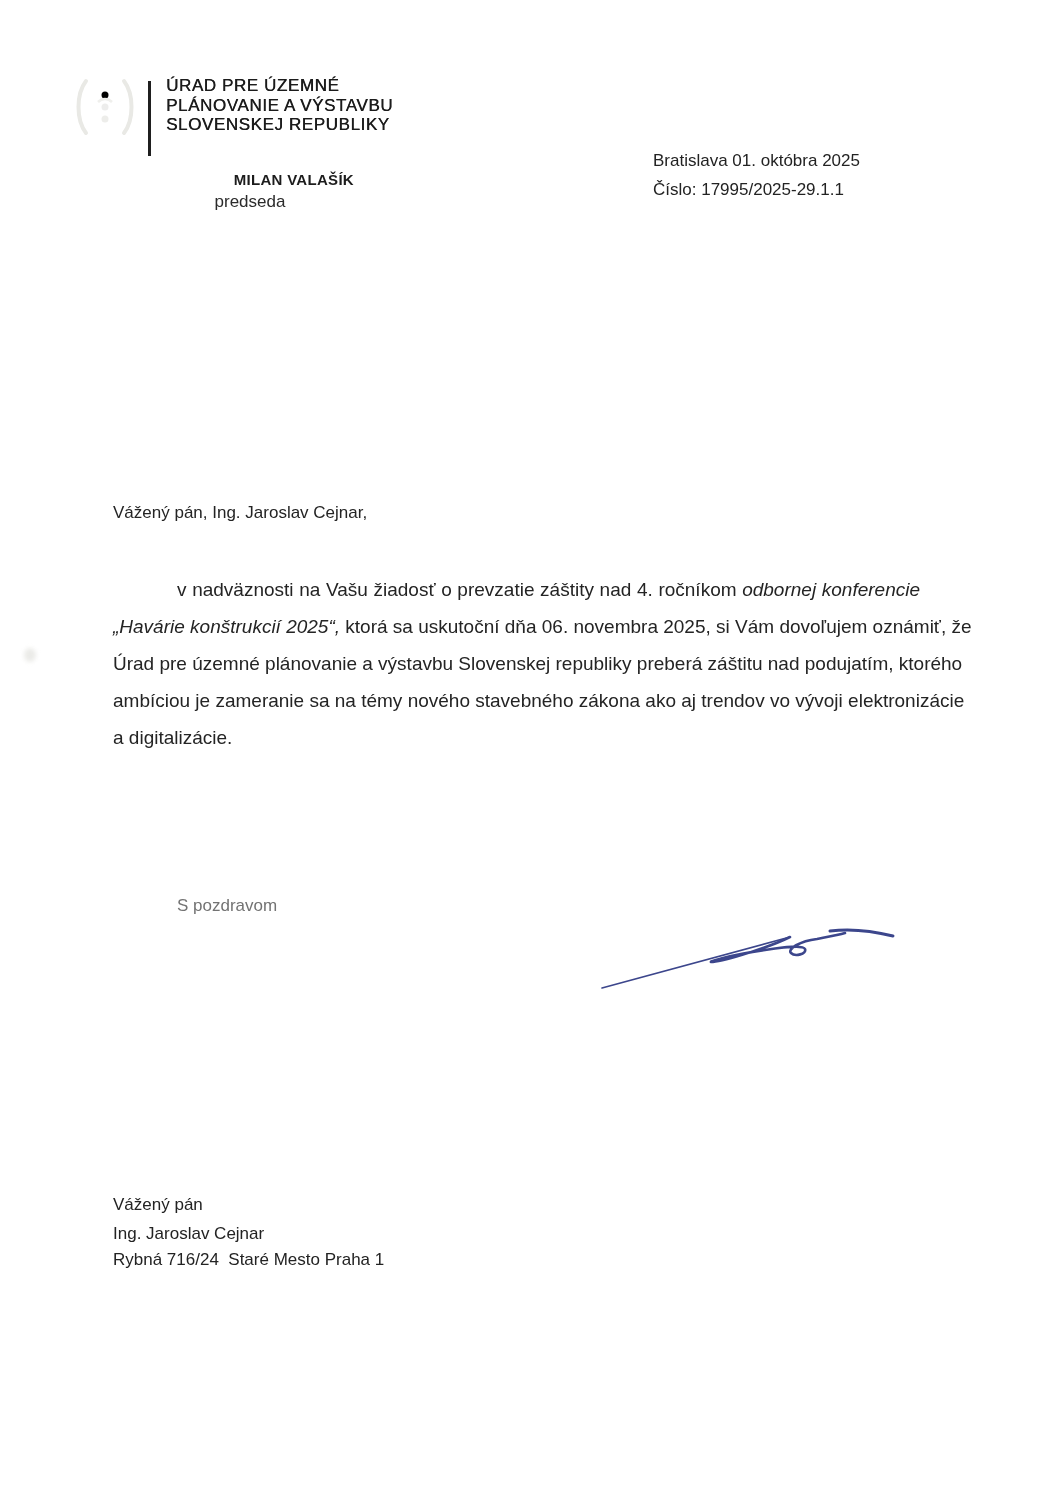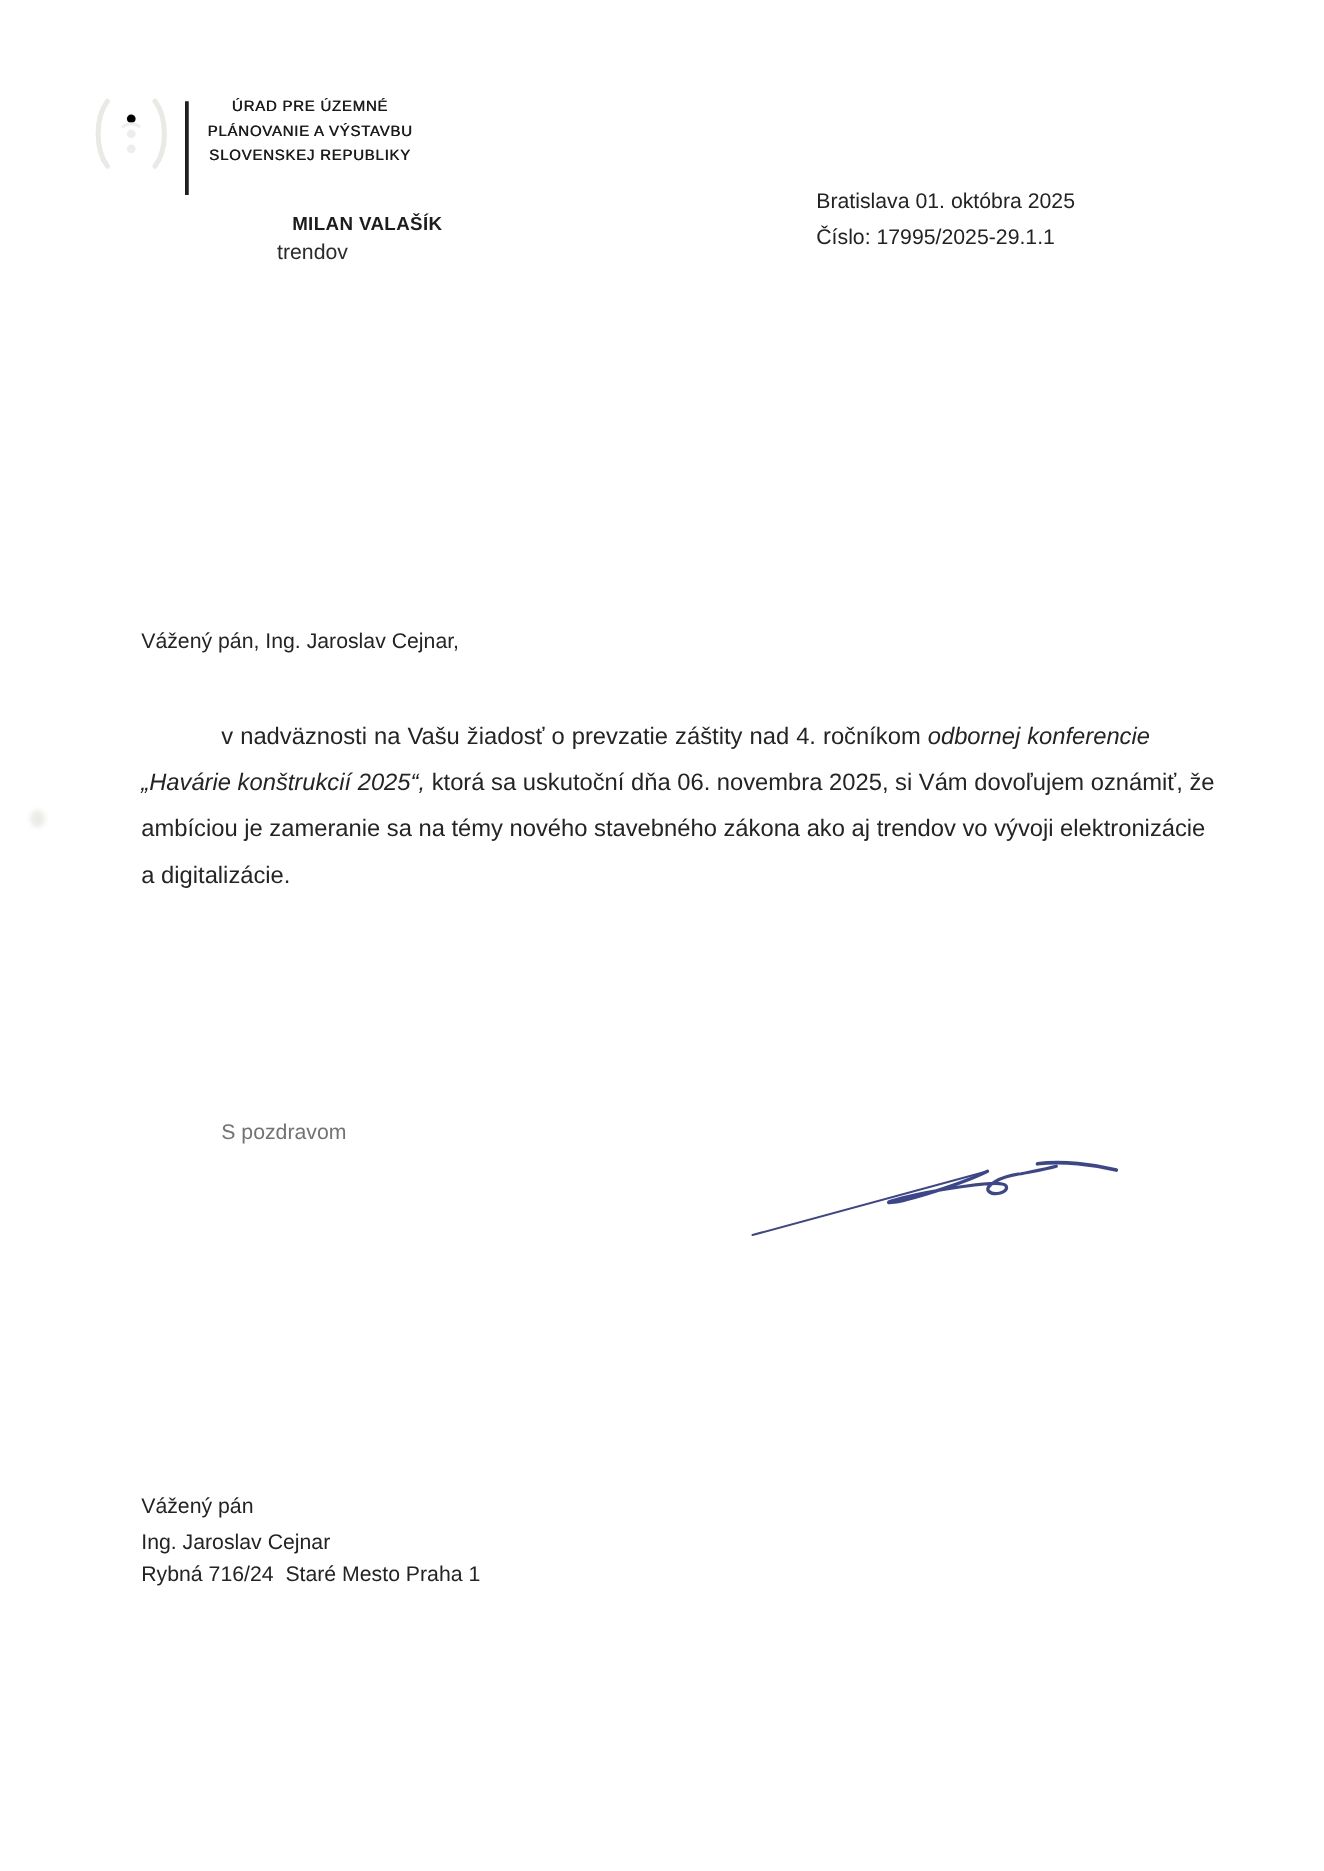"ÚRAD PRE ÚZEMNÉ" .office-name { font-size: 12px -> 17px; text-align: center -> none }
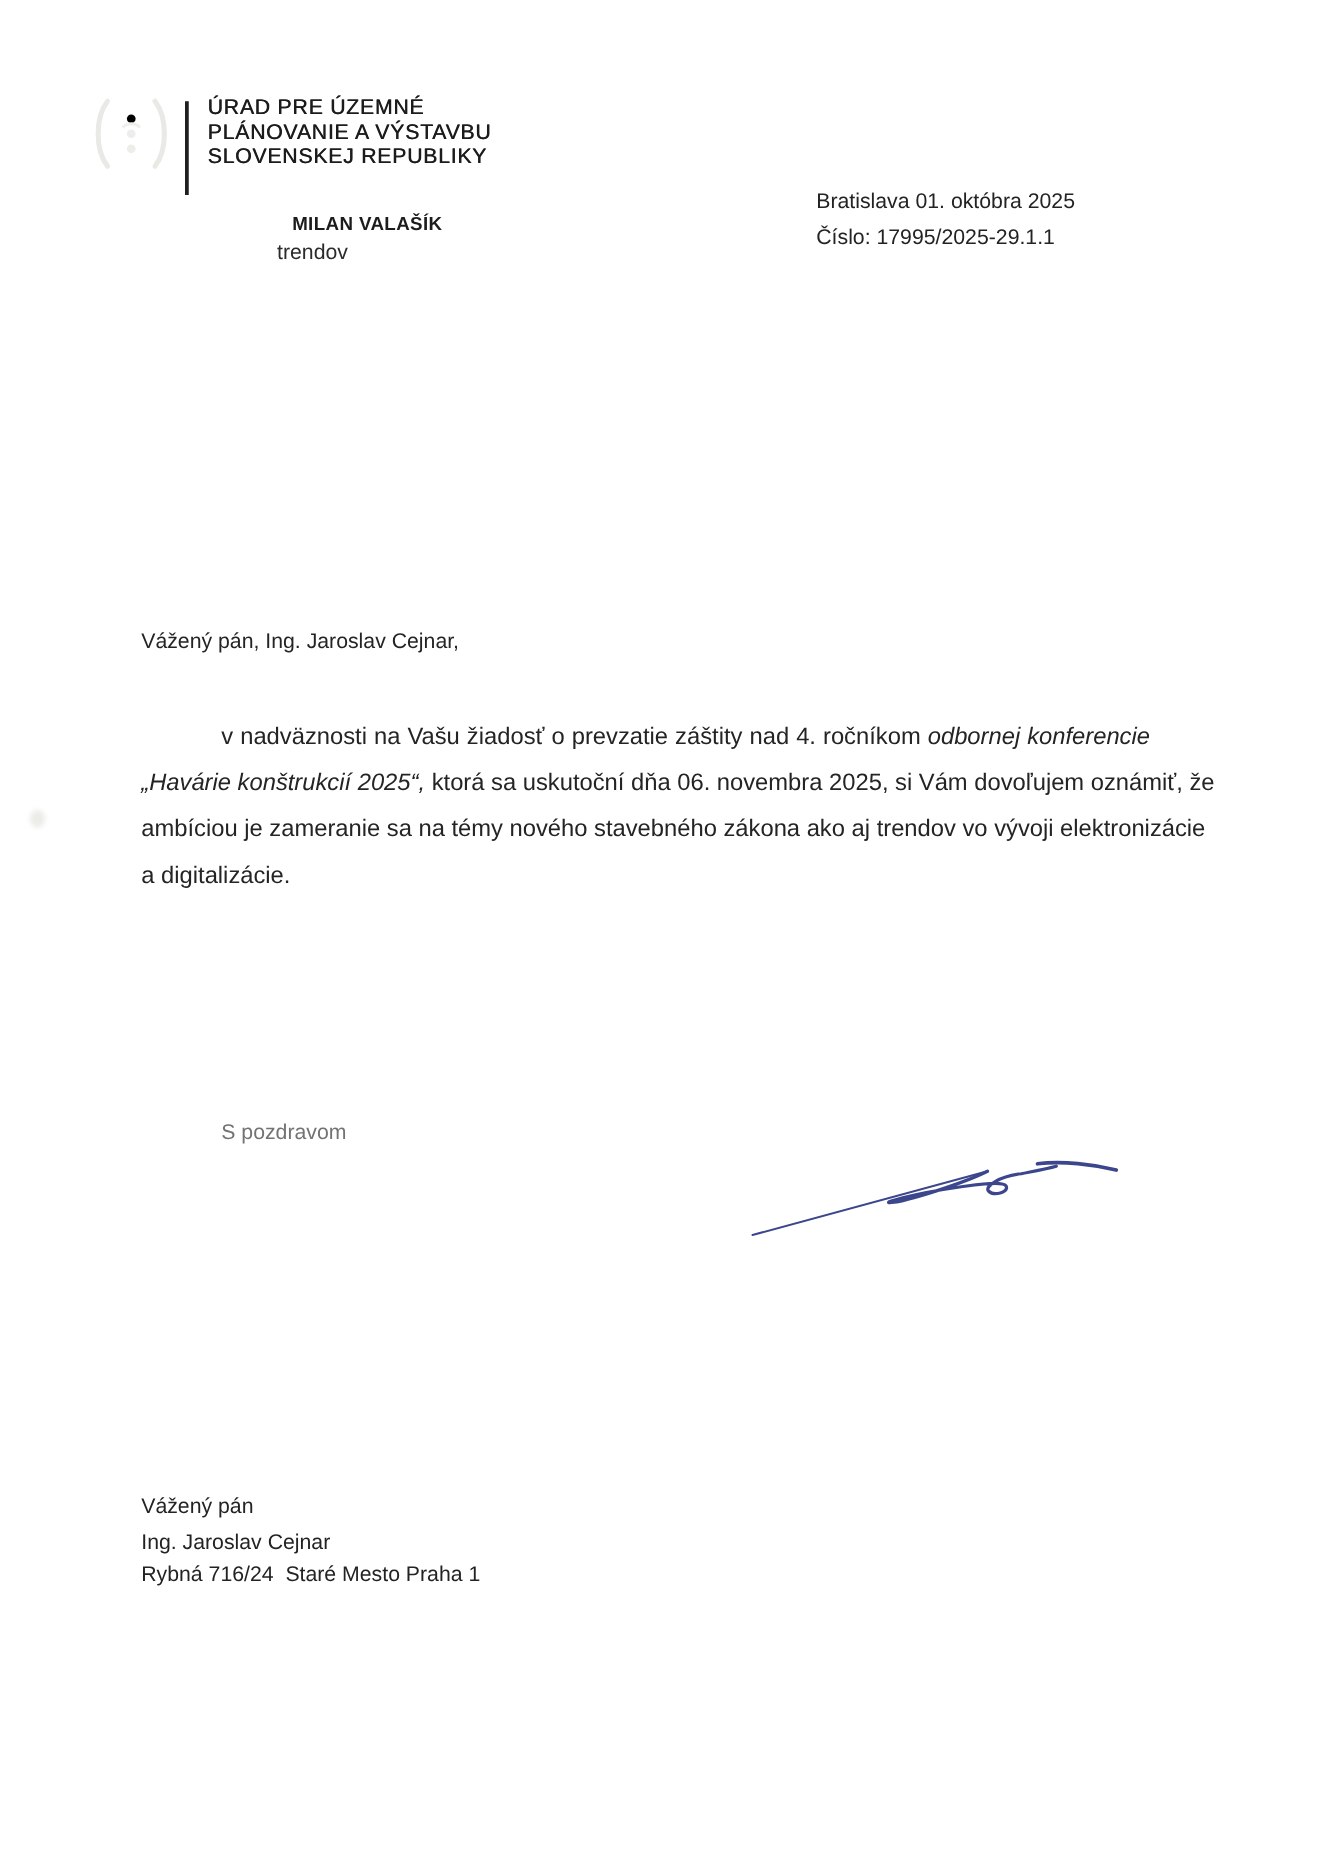"trendov" div.role { text: trendov -> predseda }
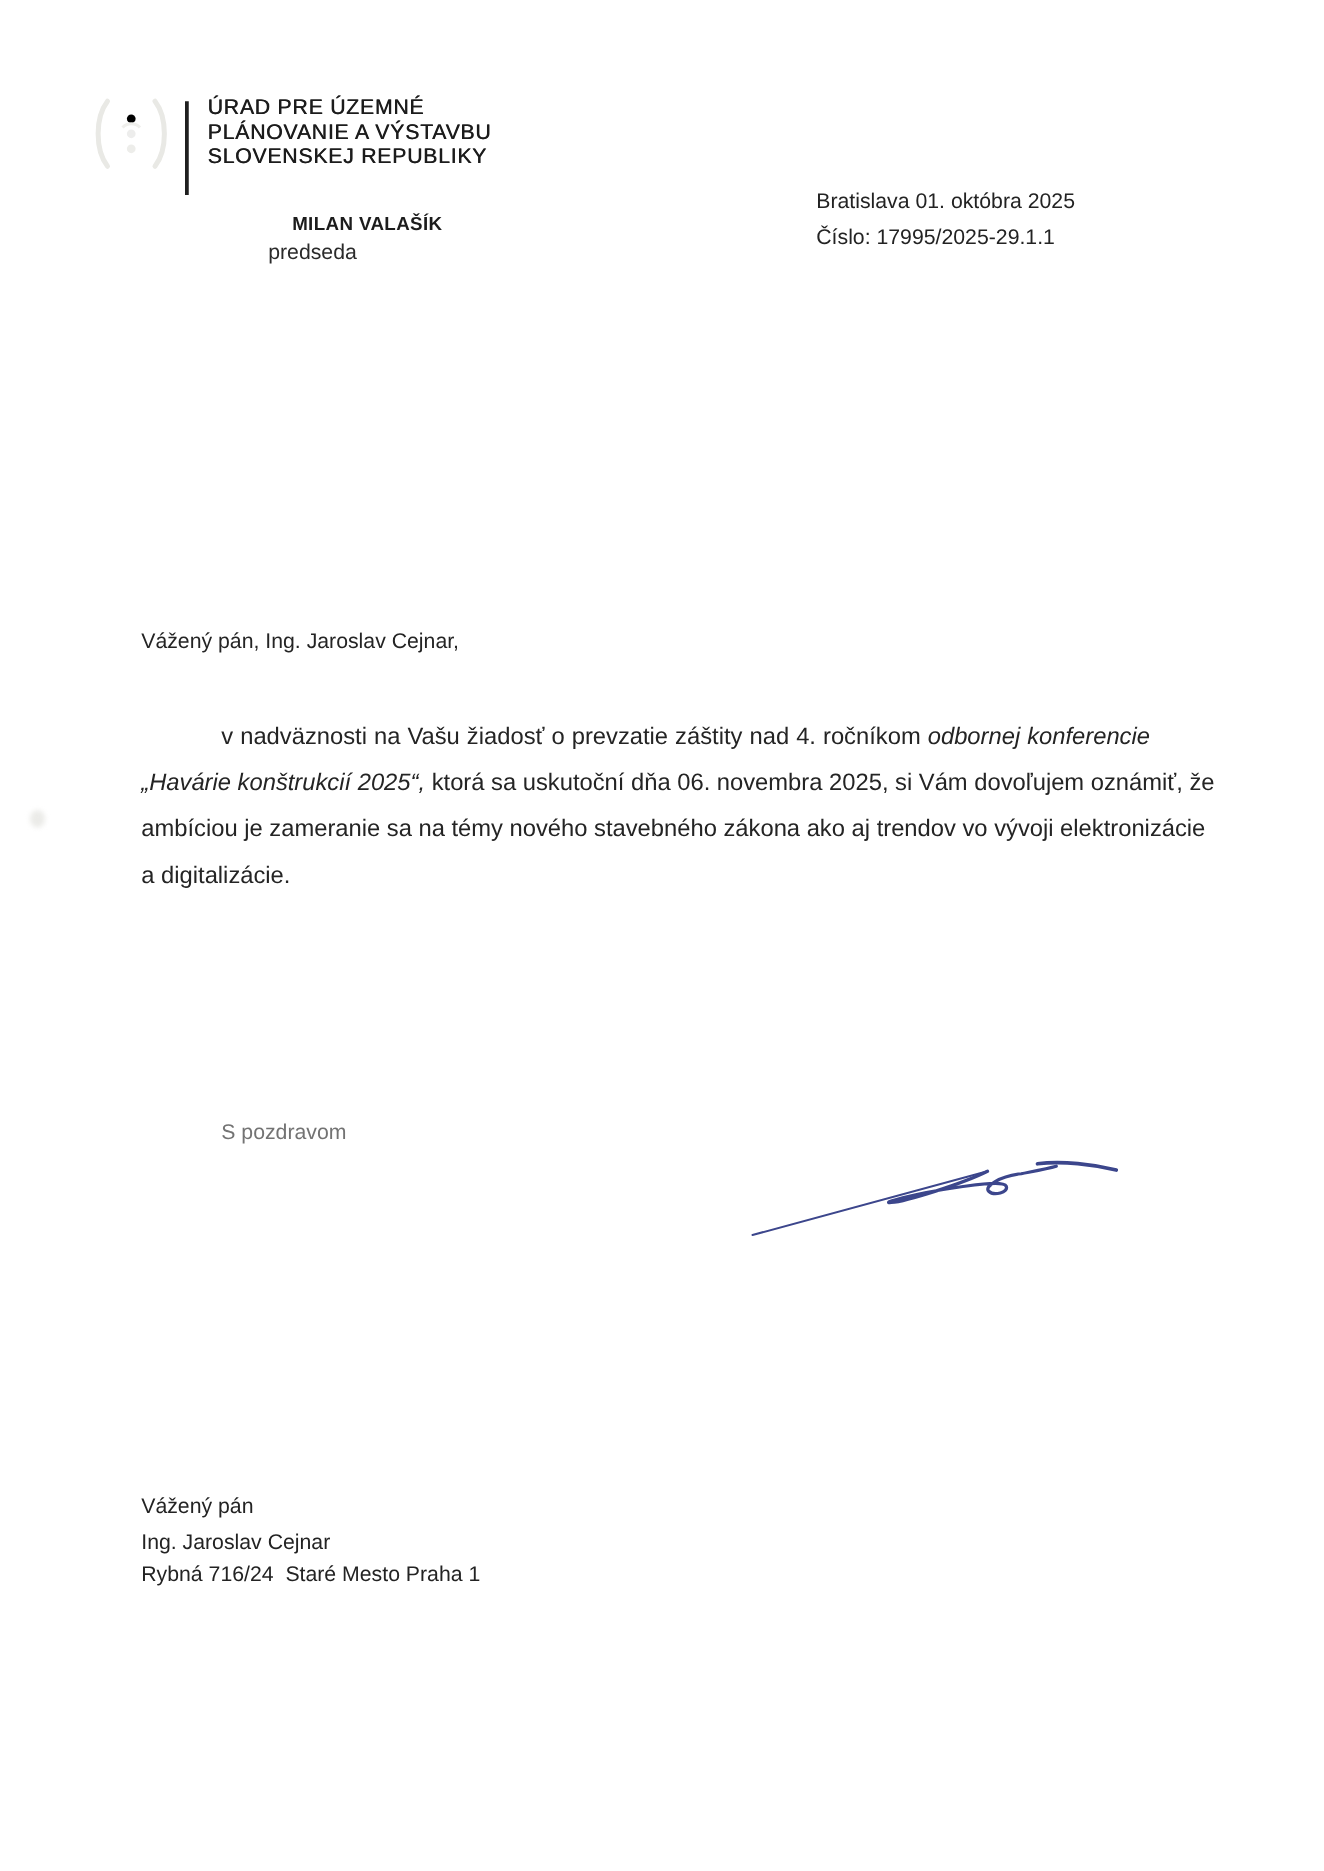"Úrad pre územné plánovanie a" div.body-line { html: none -> <div><span>Úrad pre územné plánovanie a výstavbu Slovenskej republiky preberá záštitu nad podujatím, ktorého</span></div> }
